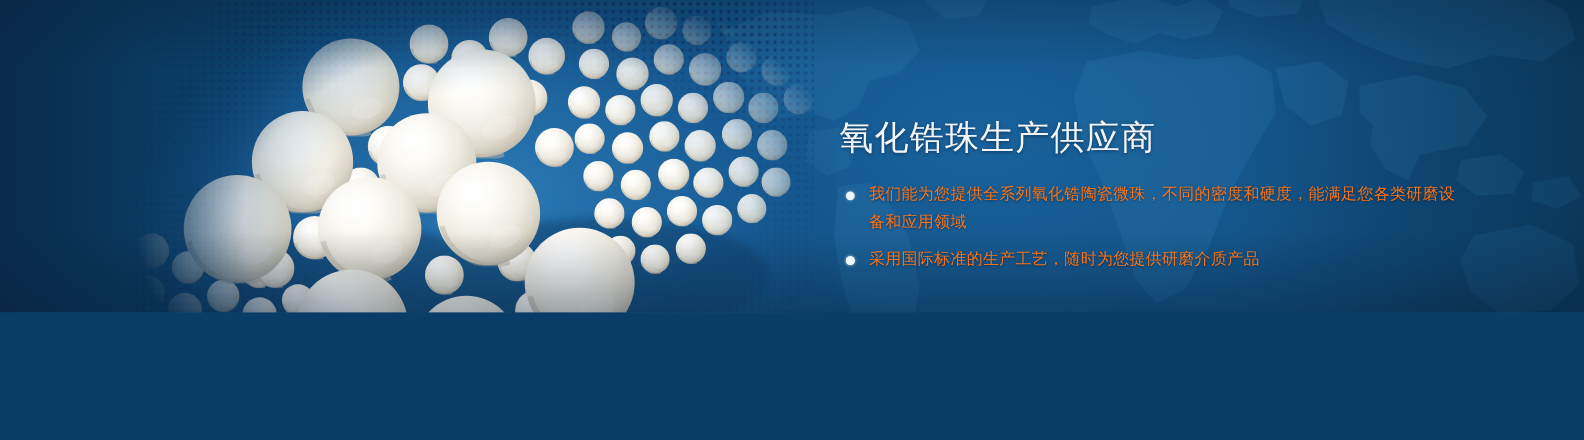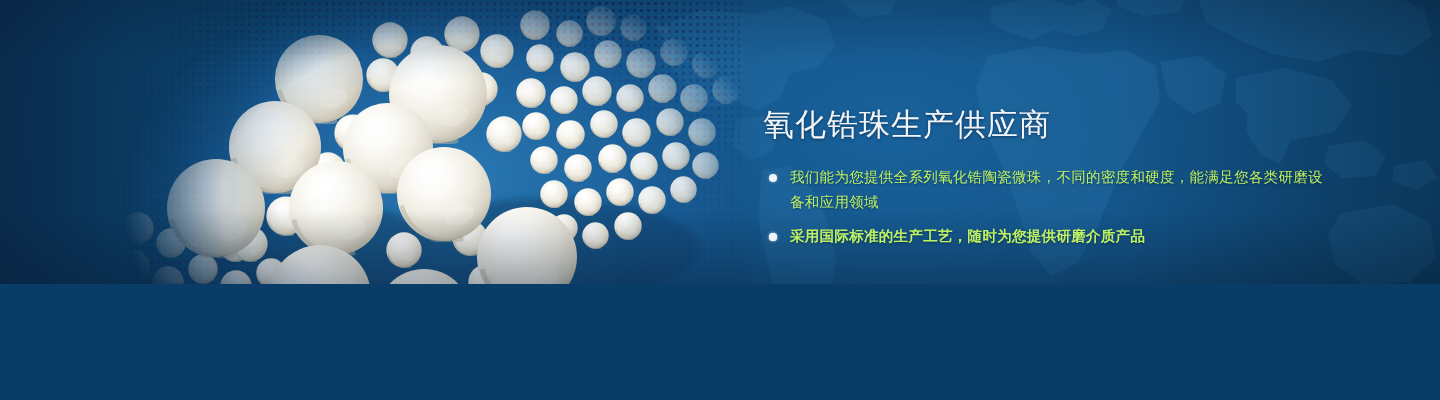"我们能为您提供全系列氧化锆陶瓷微珠，不同的密度和硬度，能满足您各类研磨设备和应用" .bullet { color: #bef264 -> #f97316 }
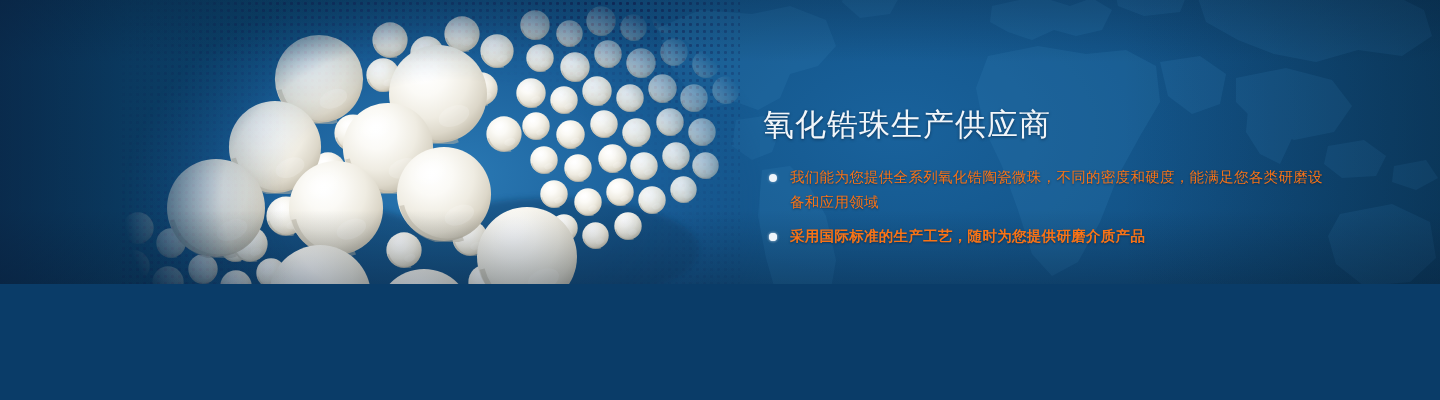"采用国际标准的生产工艺，随时为您提供研磨介质产品" .bullet:last-child { font-weight: bold -> none }
